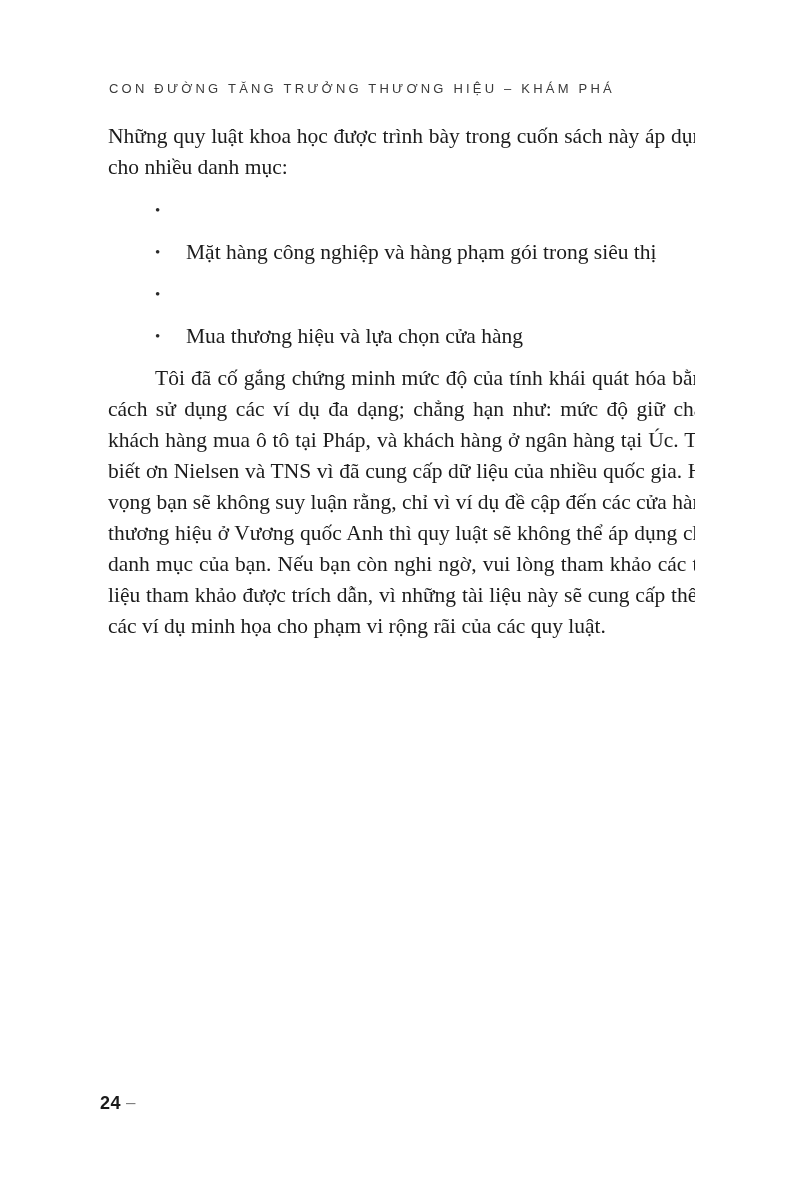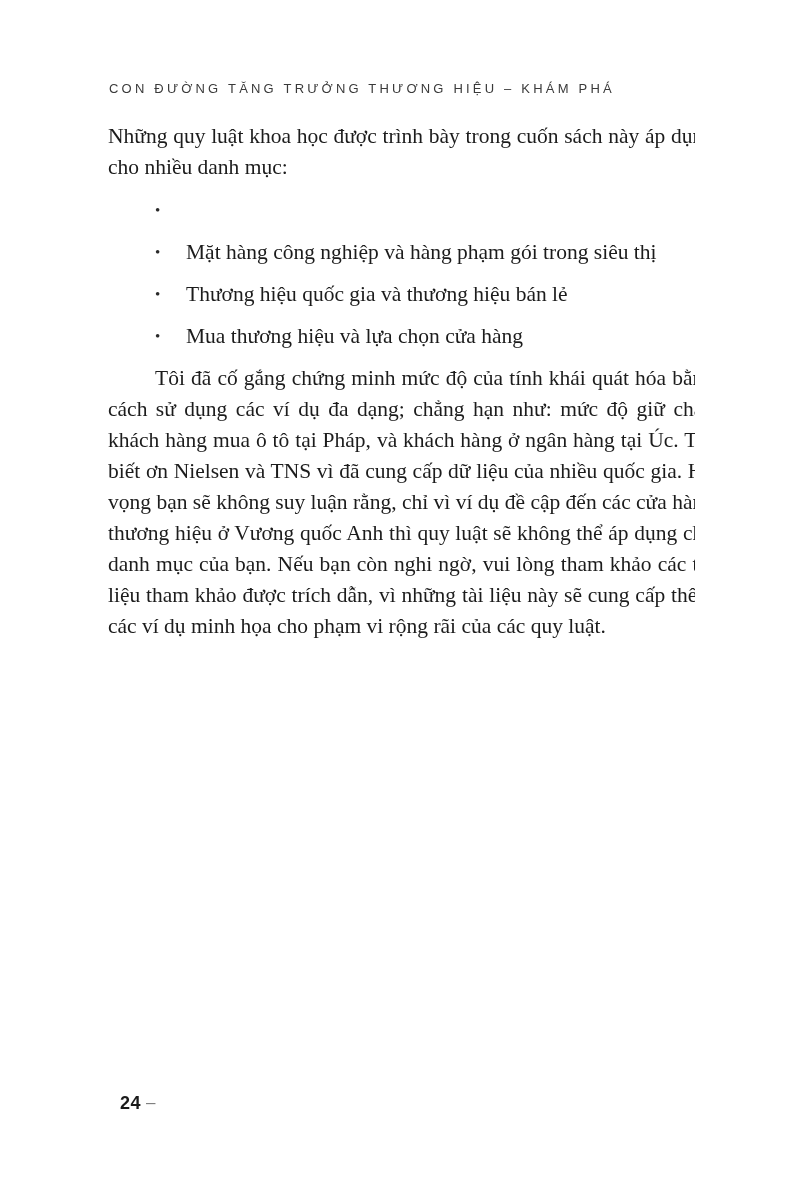"Thương hiệu quốc gia và" span { html: <span>Thương hiệu quốc gia và thương hiệu bán lẻ</span> -> none }
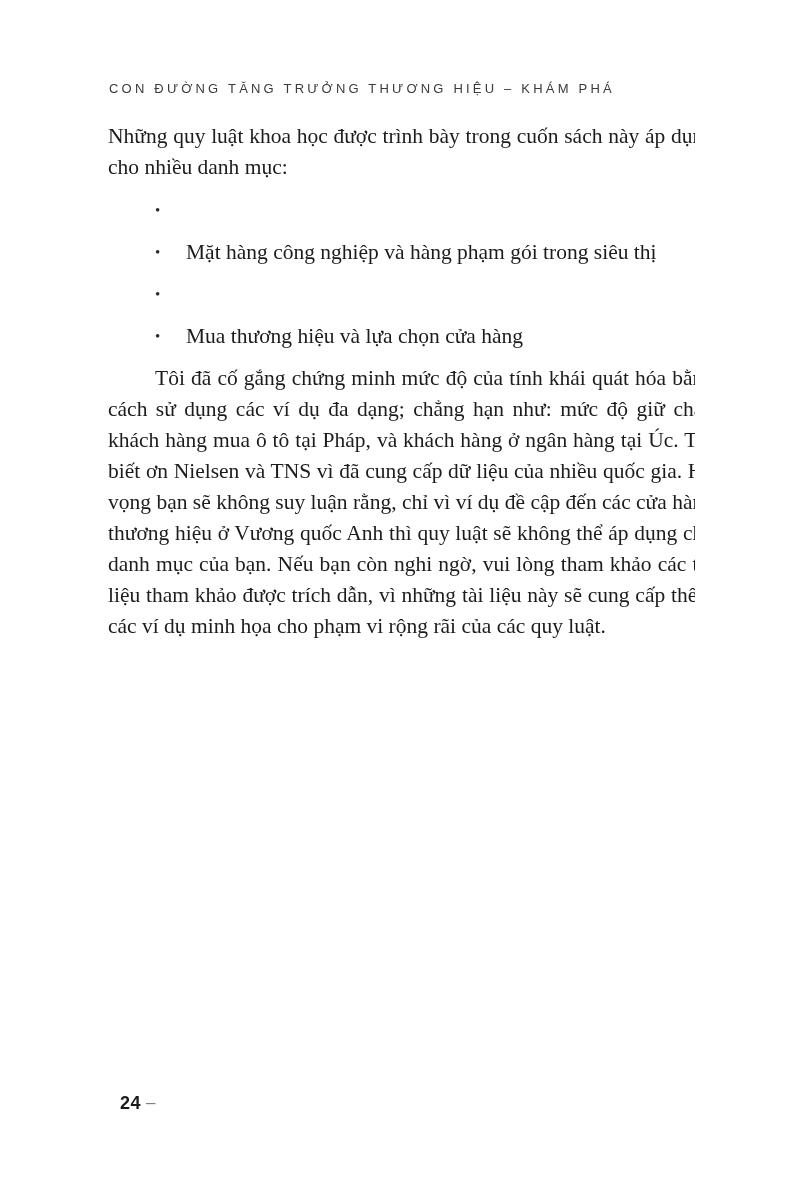"24" .footer { left: 120px -> 100px }
